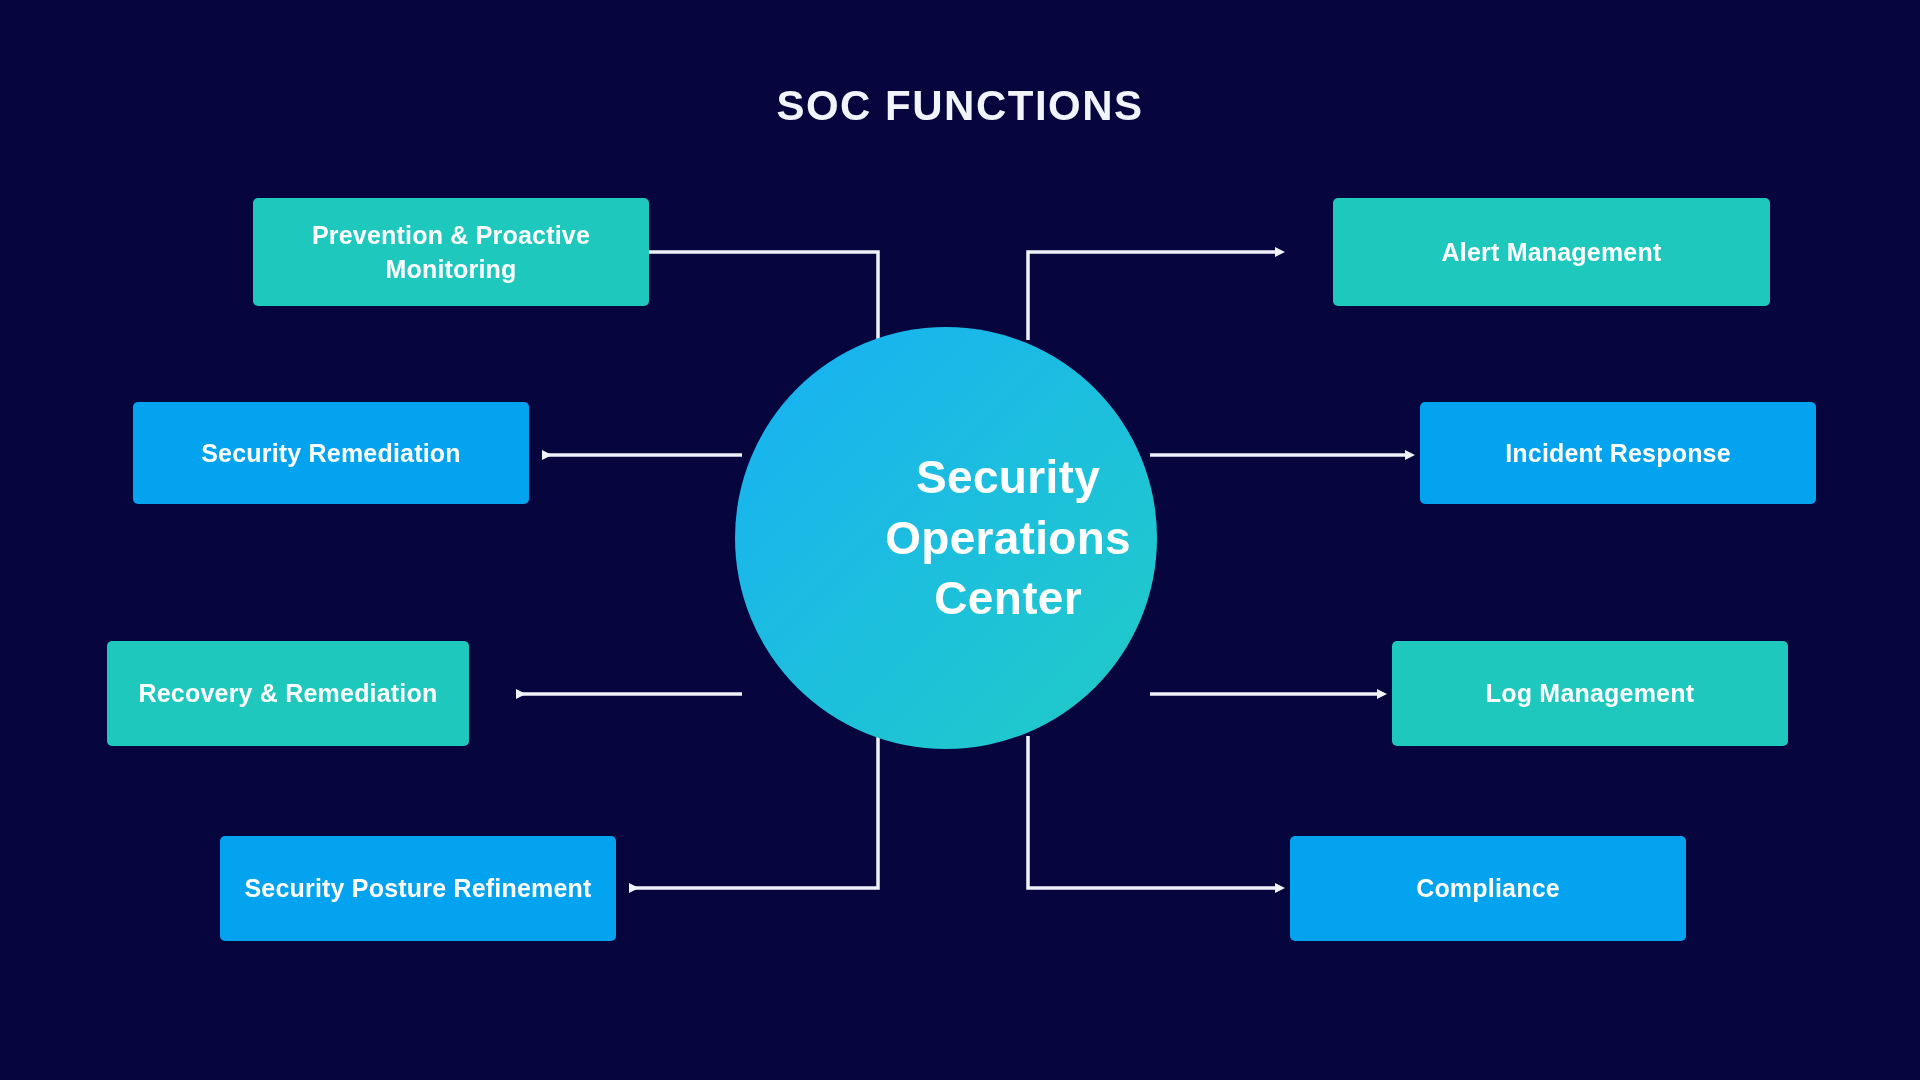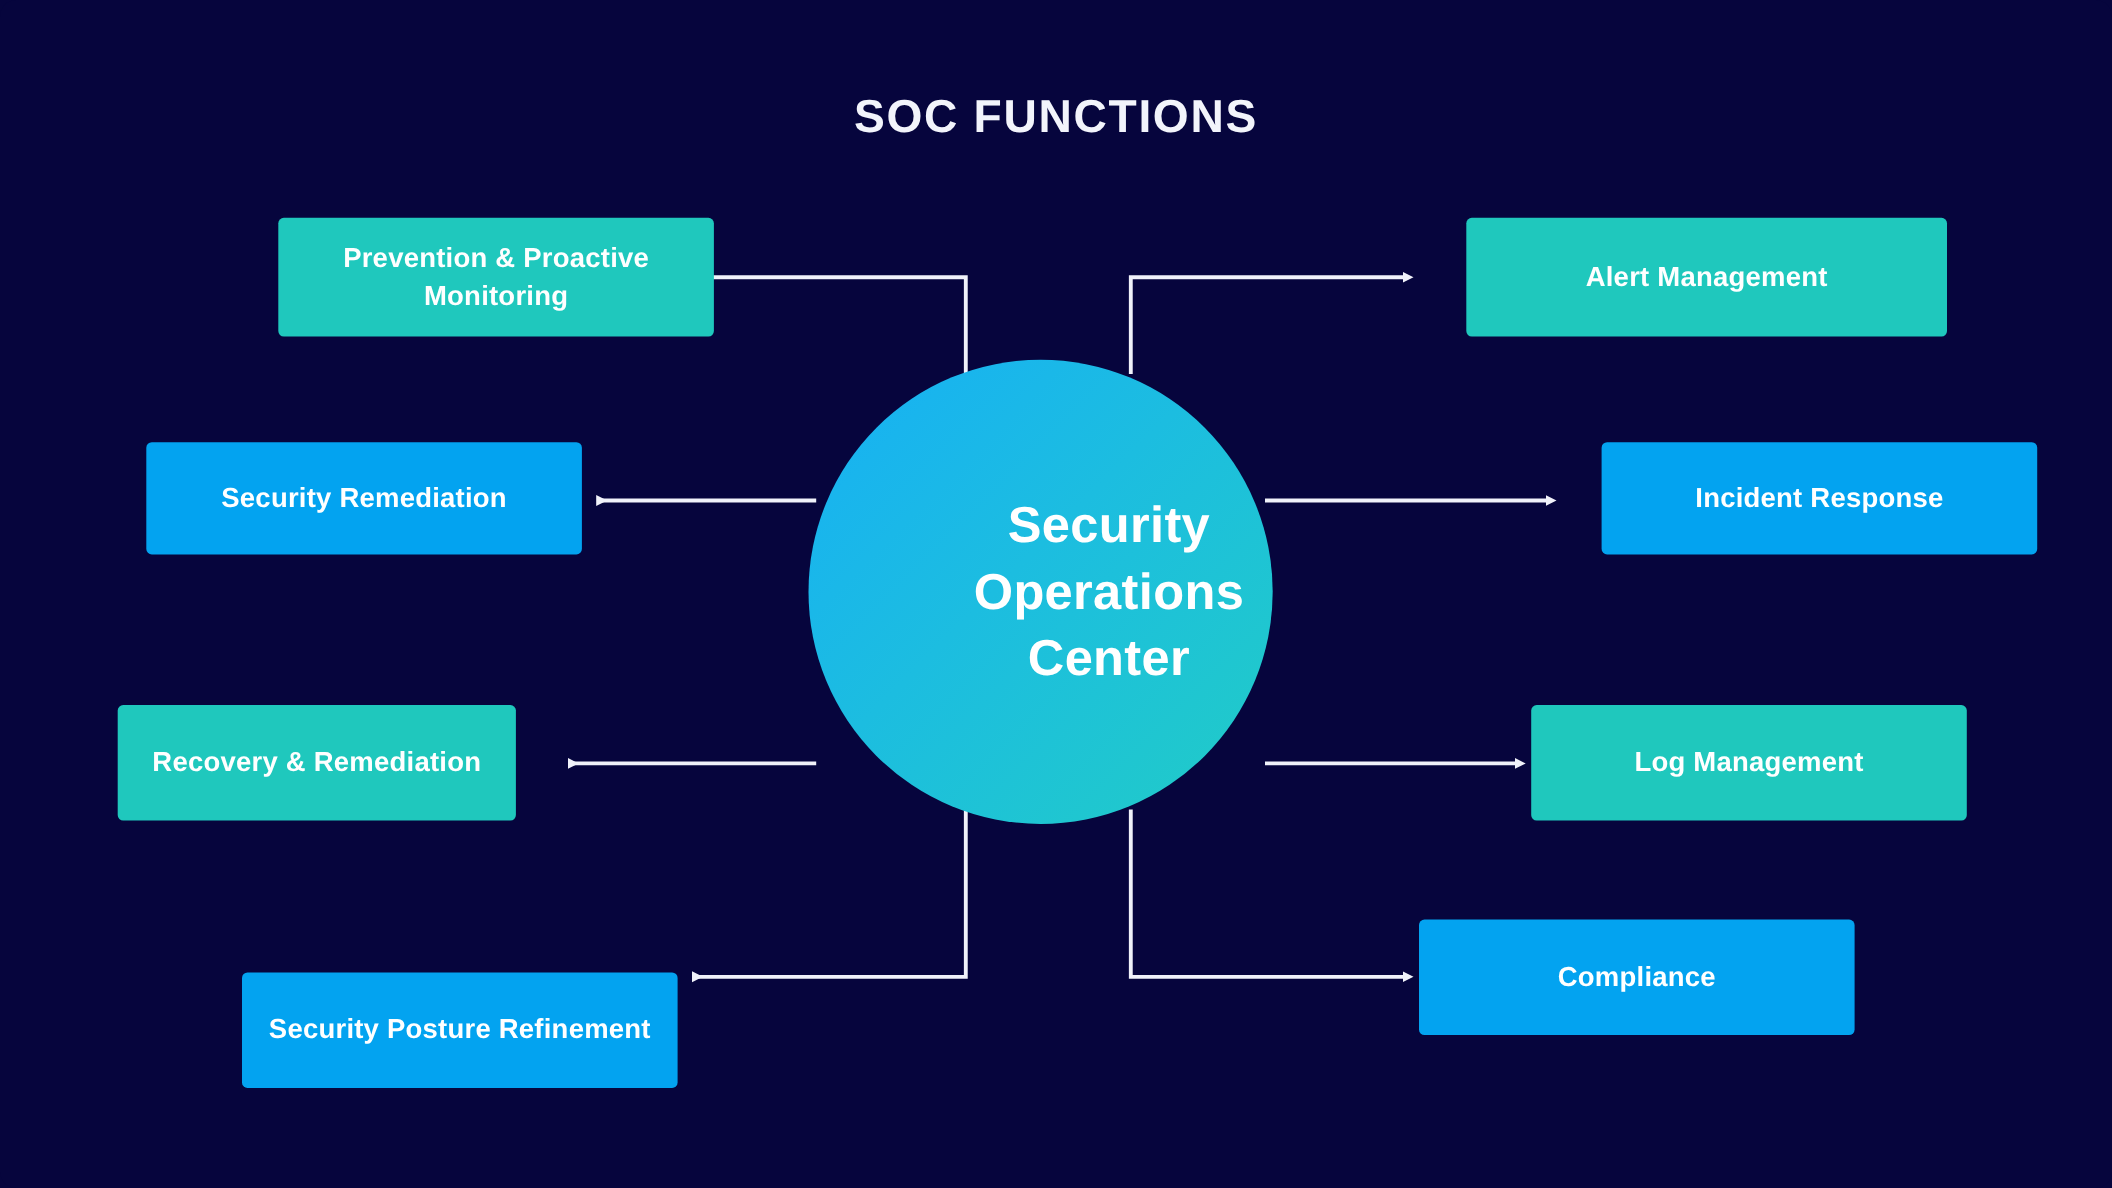"Incident Response" #node-incident { margin-left: 36px -> none }
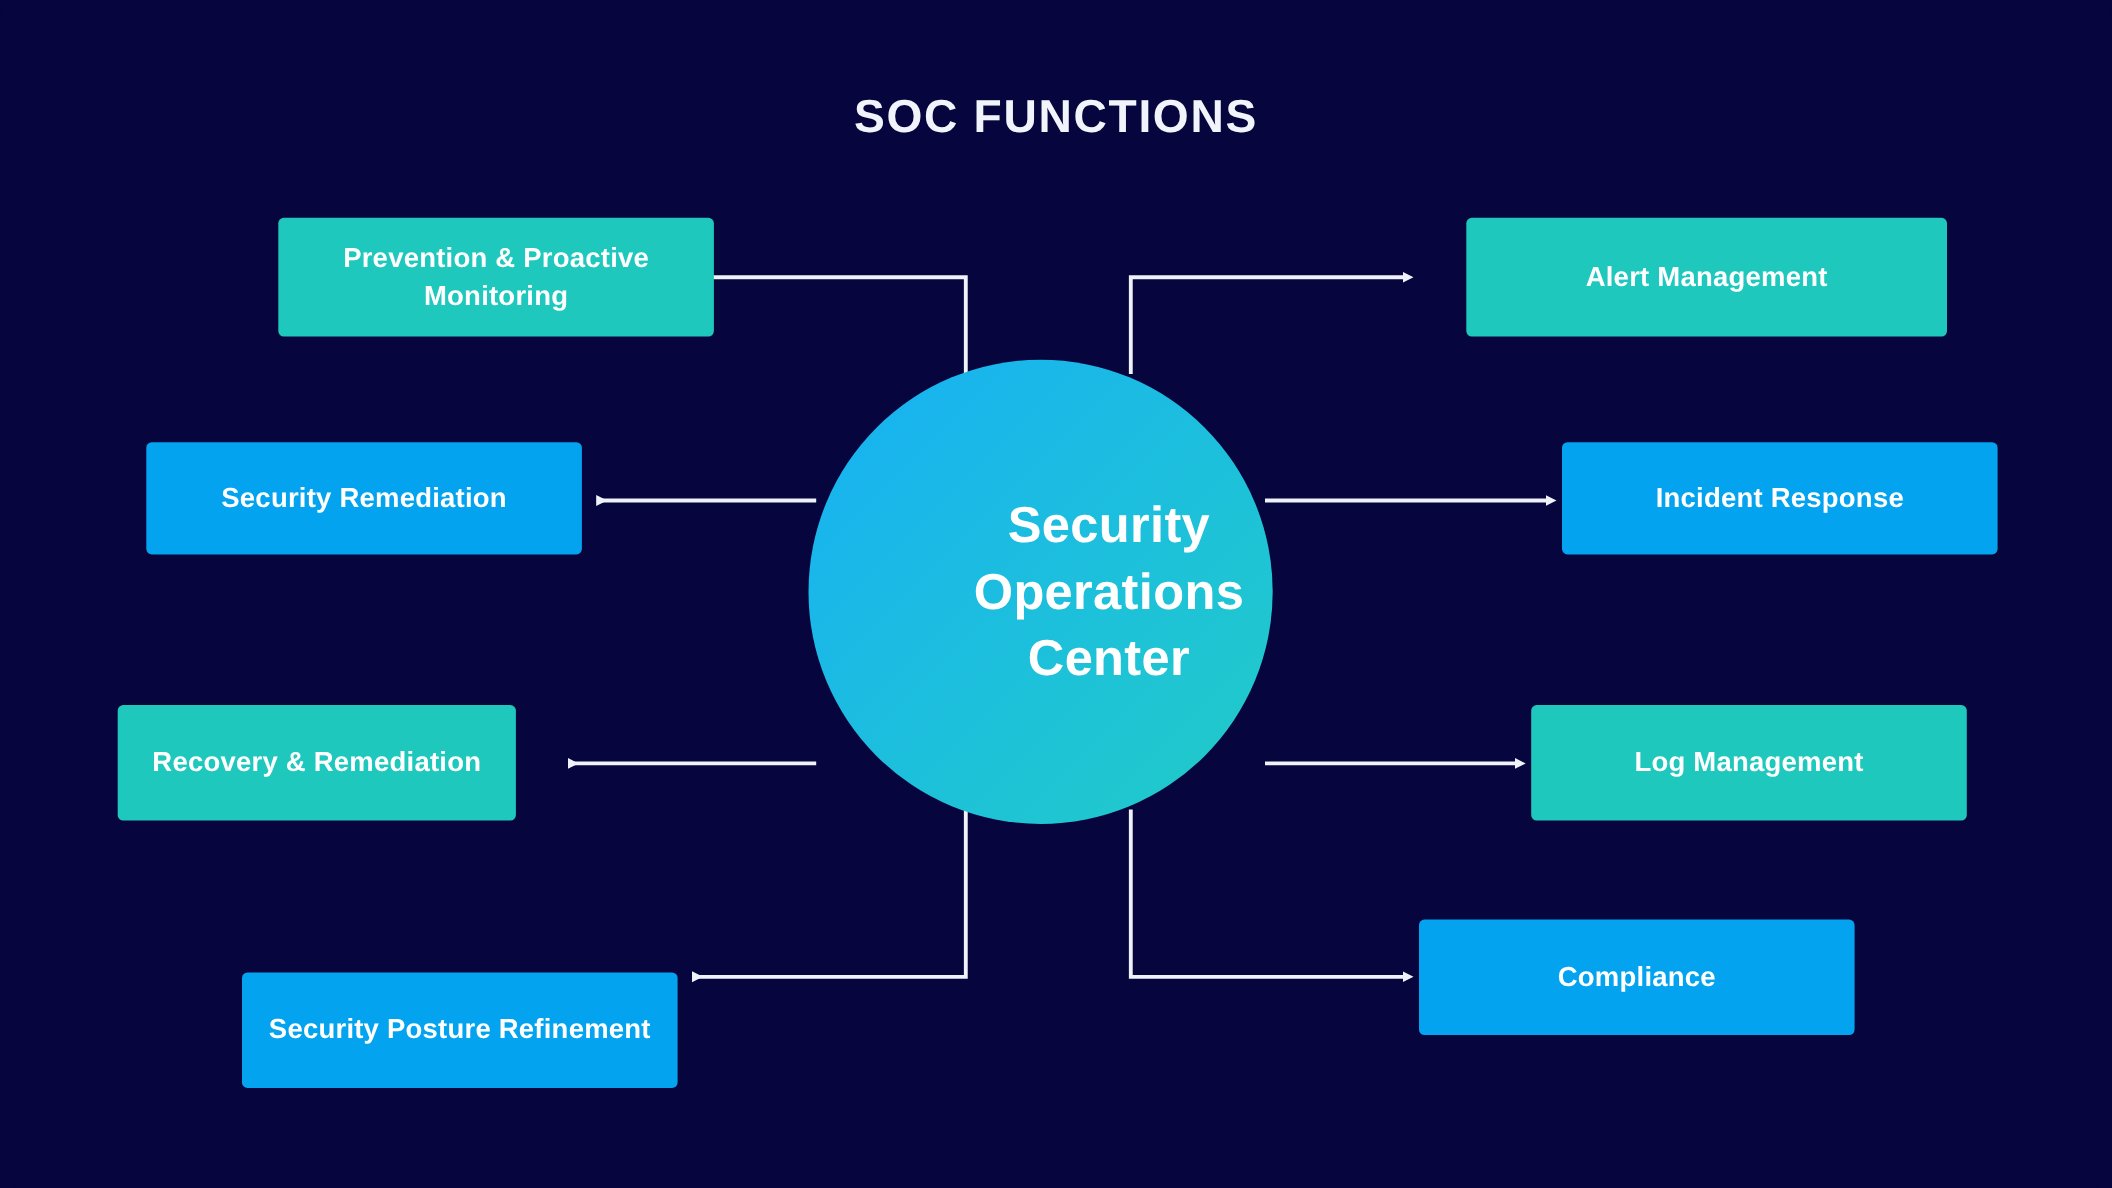"Security Posture Refinement" #node-posture { margin-top: 48px -> none }
